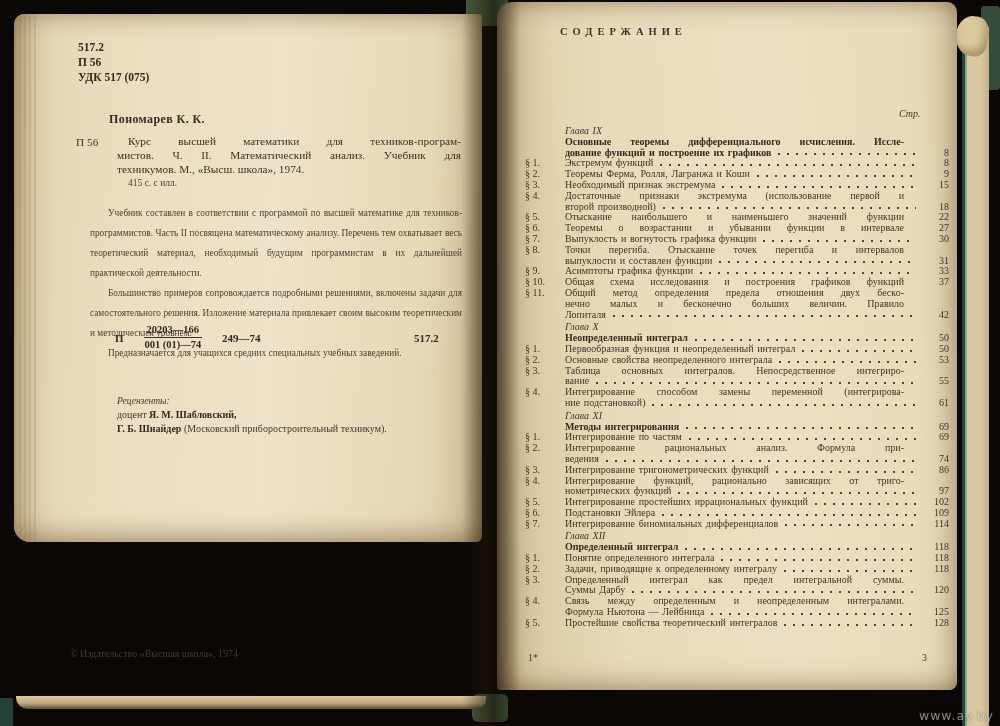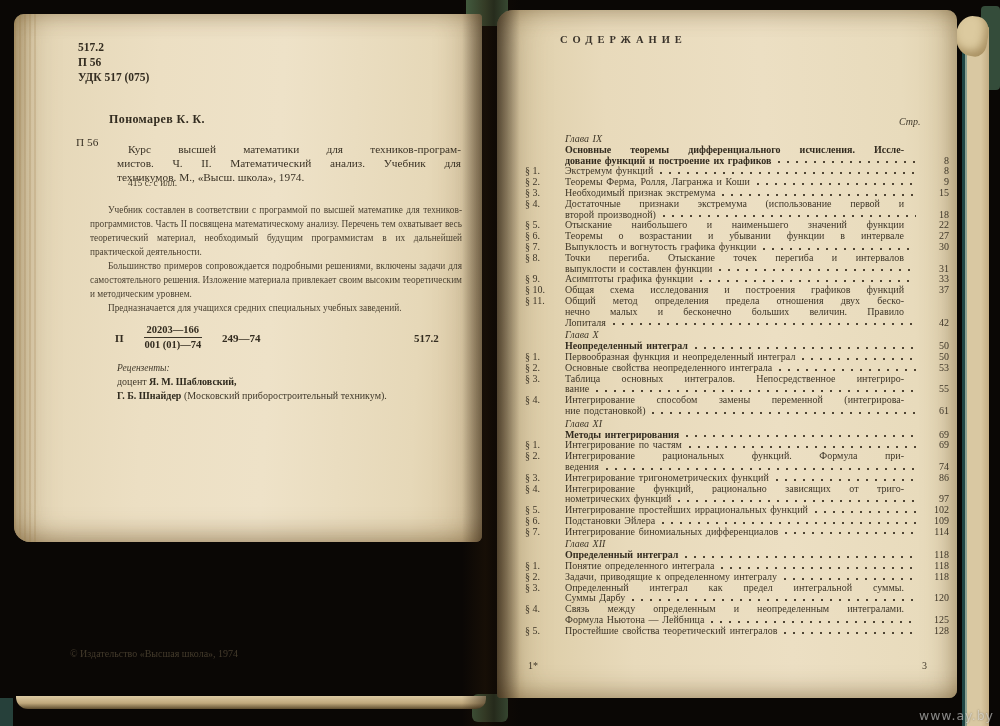"СОДЕРЖАНИЕ" .right-page { top: 10px -> 2px }
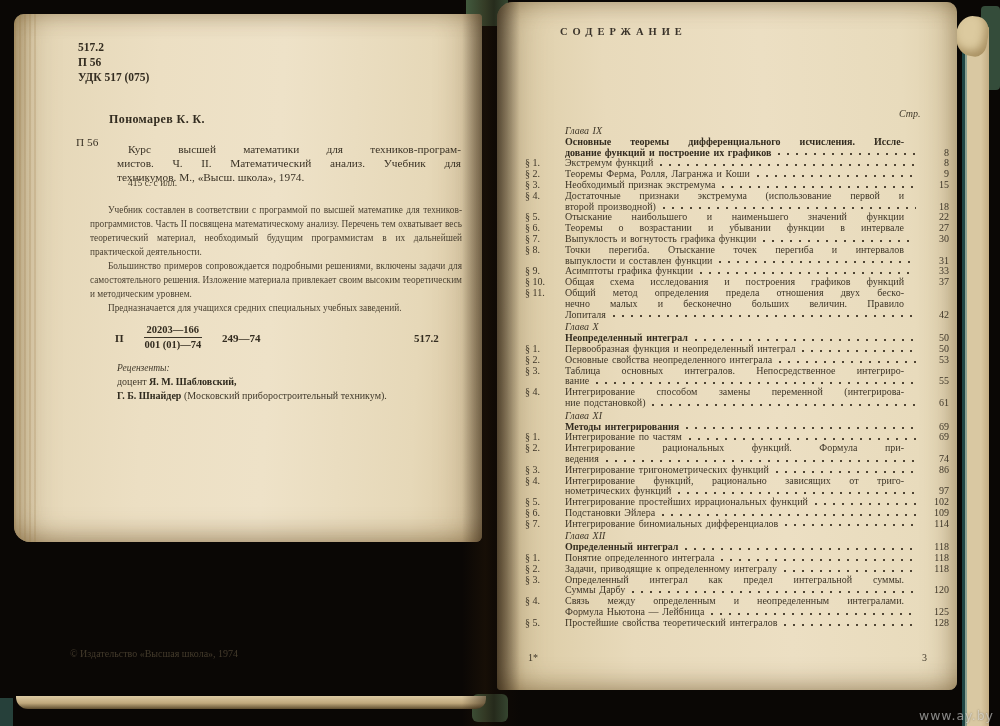"Курс высшей математики для" .title-lines { top: 129px -> 121px }
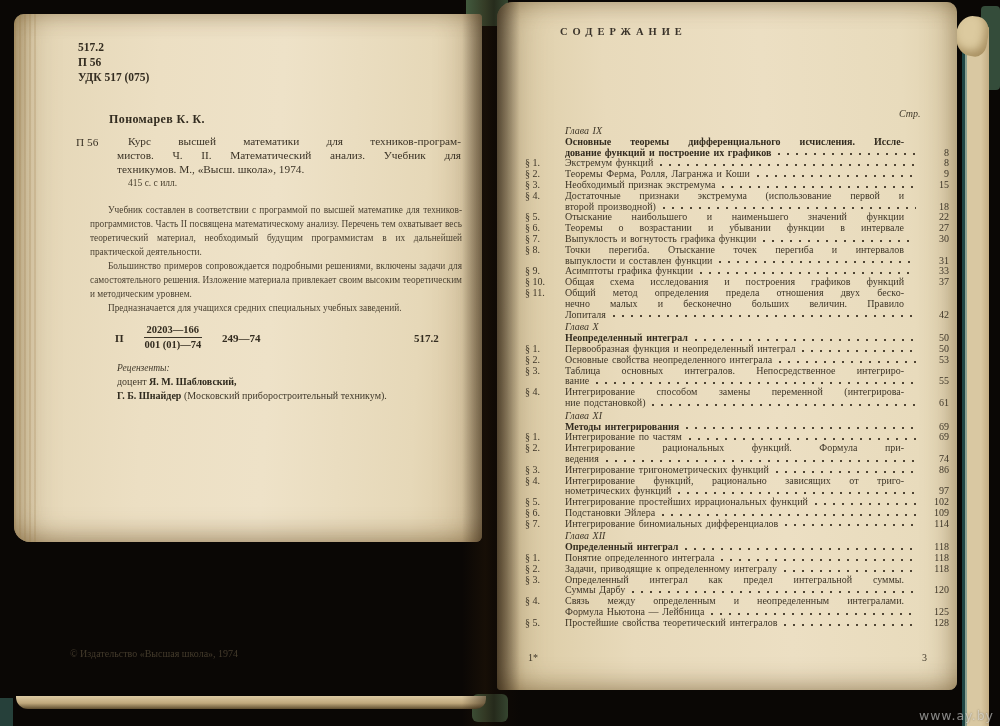"Учебник составлен в соответствии с" .annotation { line-height: 14px -> 20px }
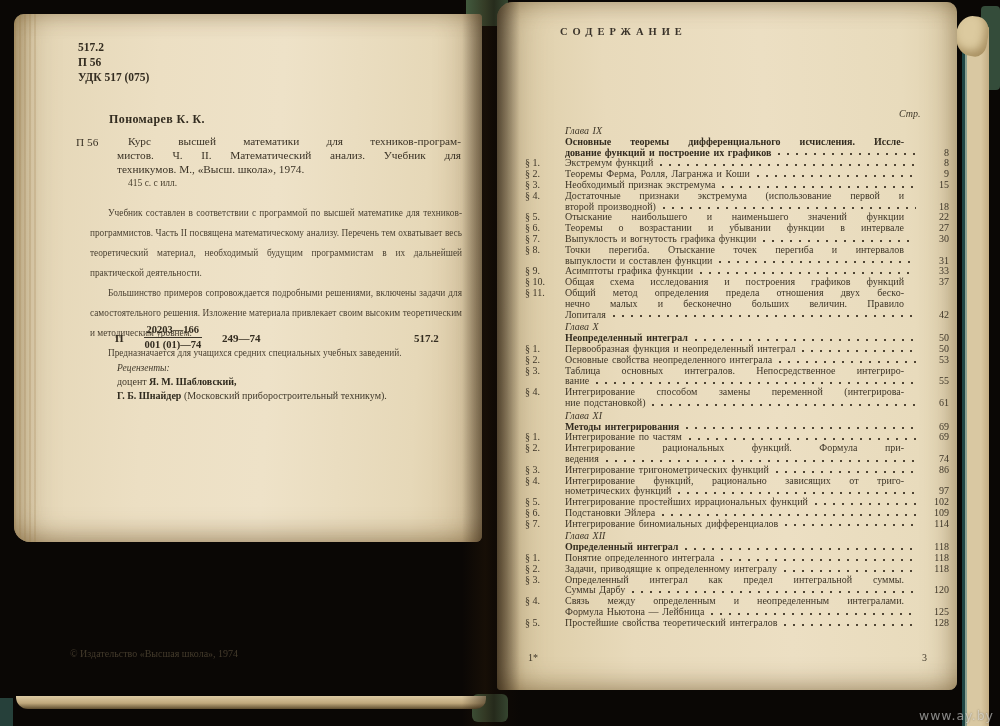"Рецензенты:" .reviewers { top: 348px -> 381px }
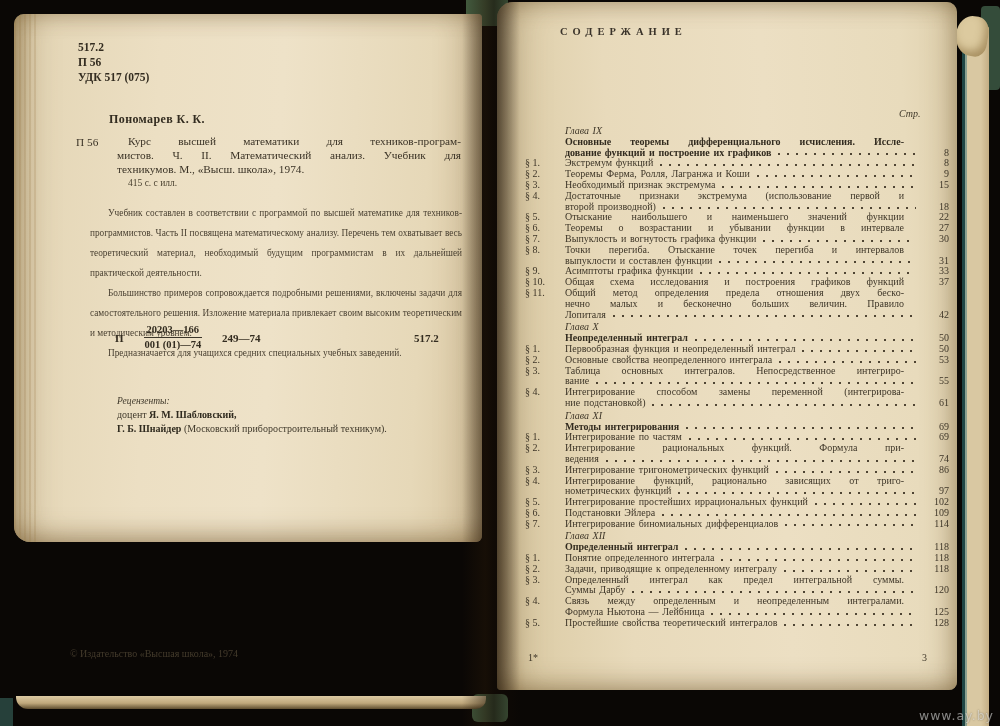"Интегрирование рациональных функций." span.toc-text { text: функций -> анализ }
